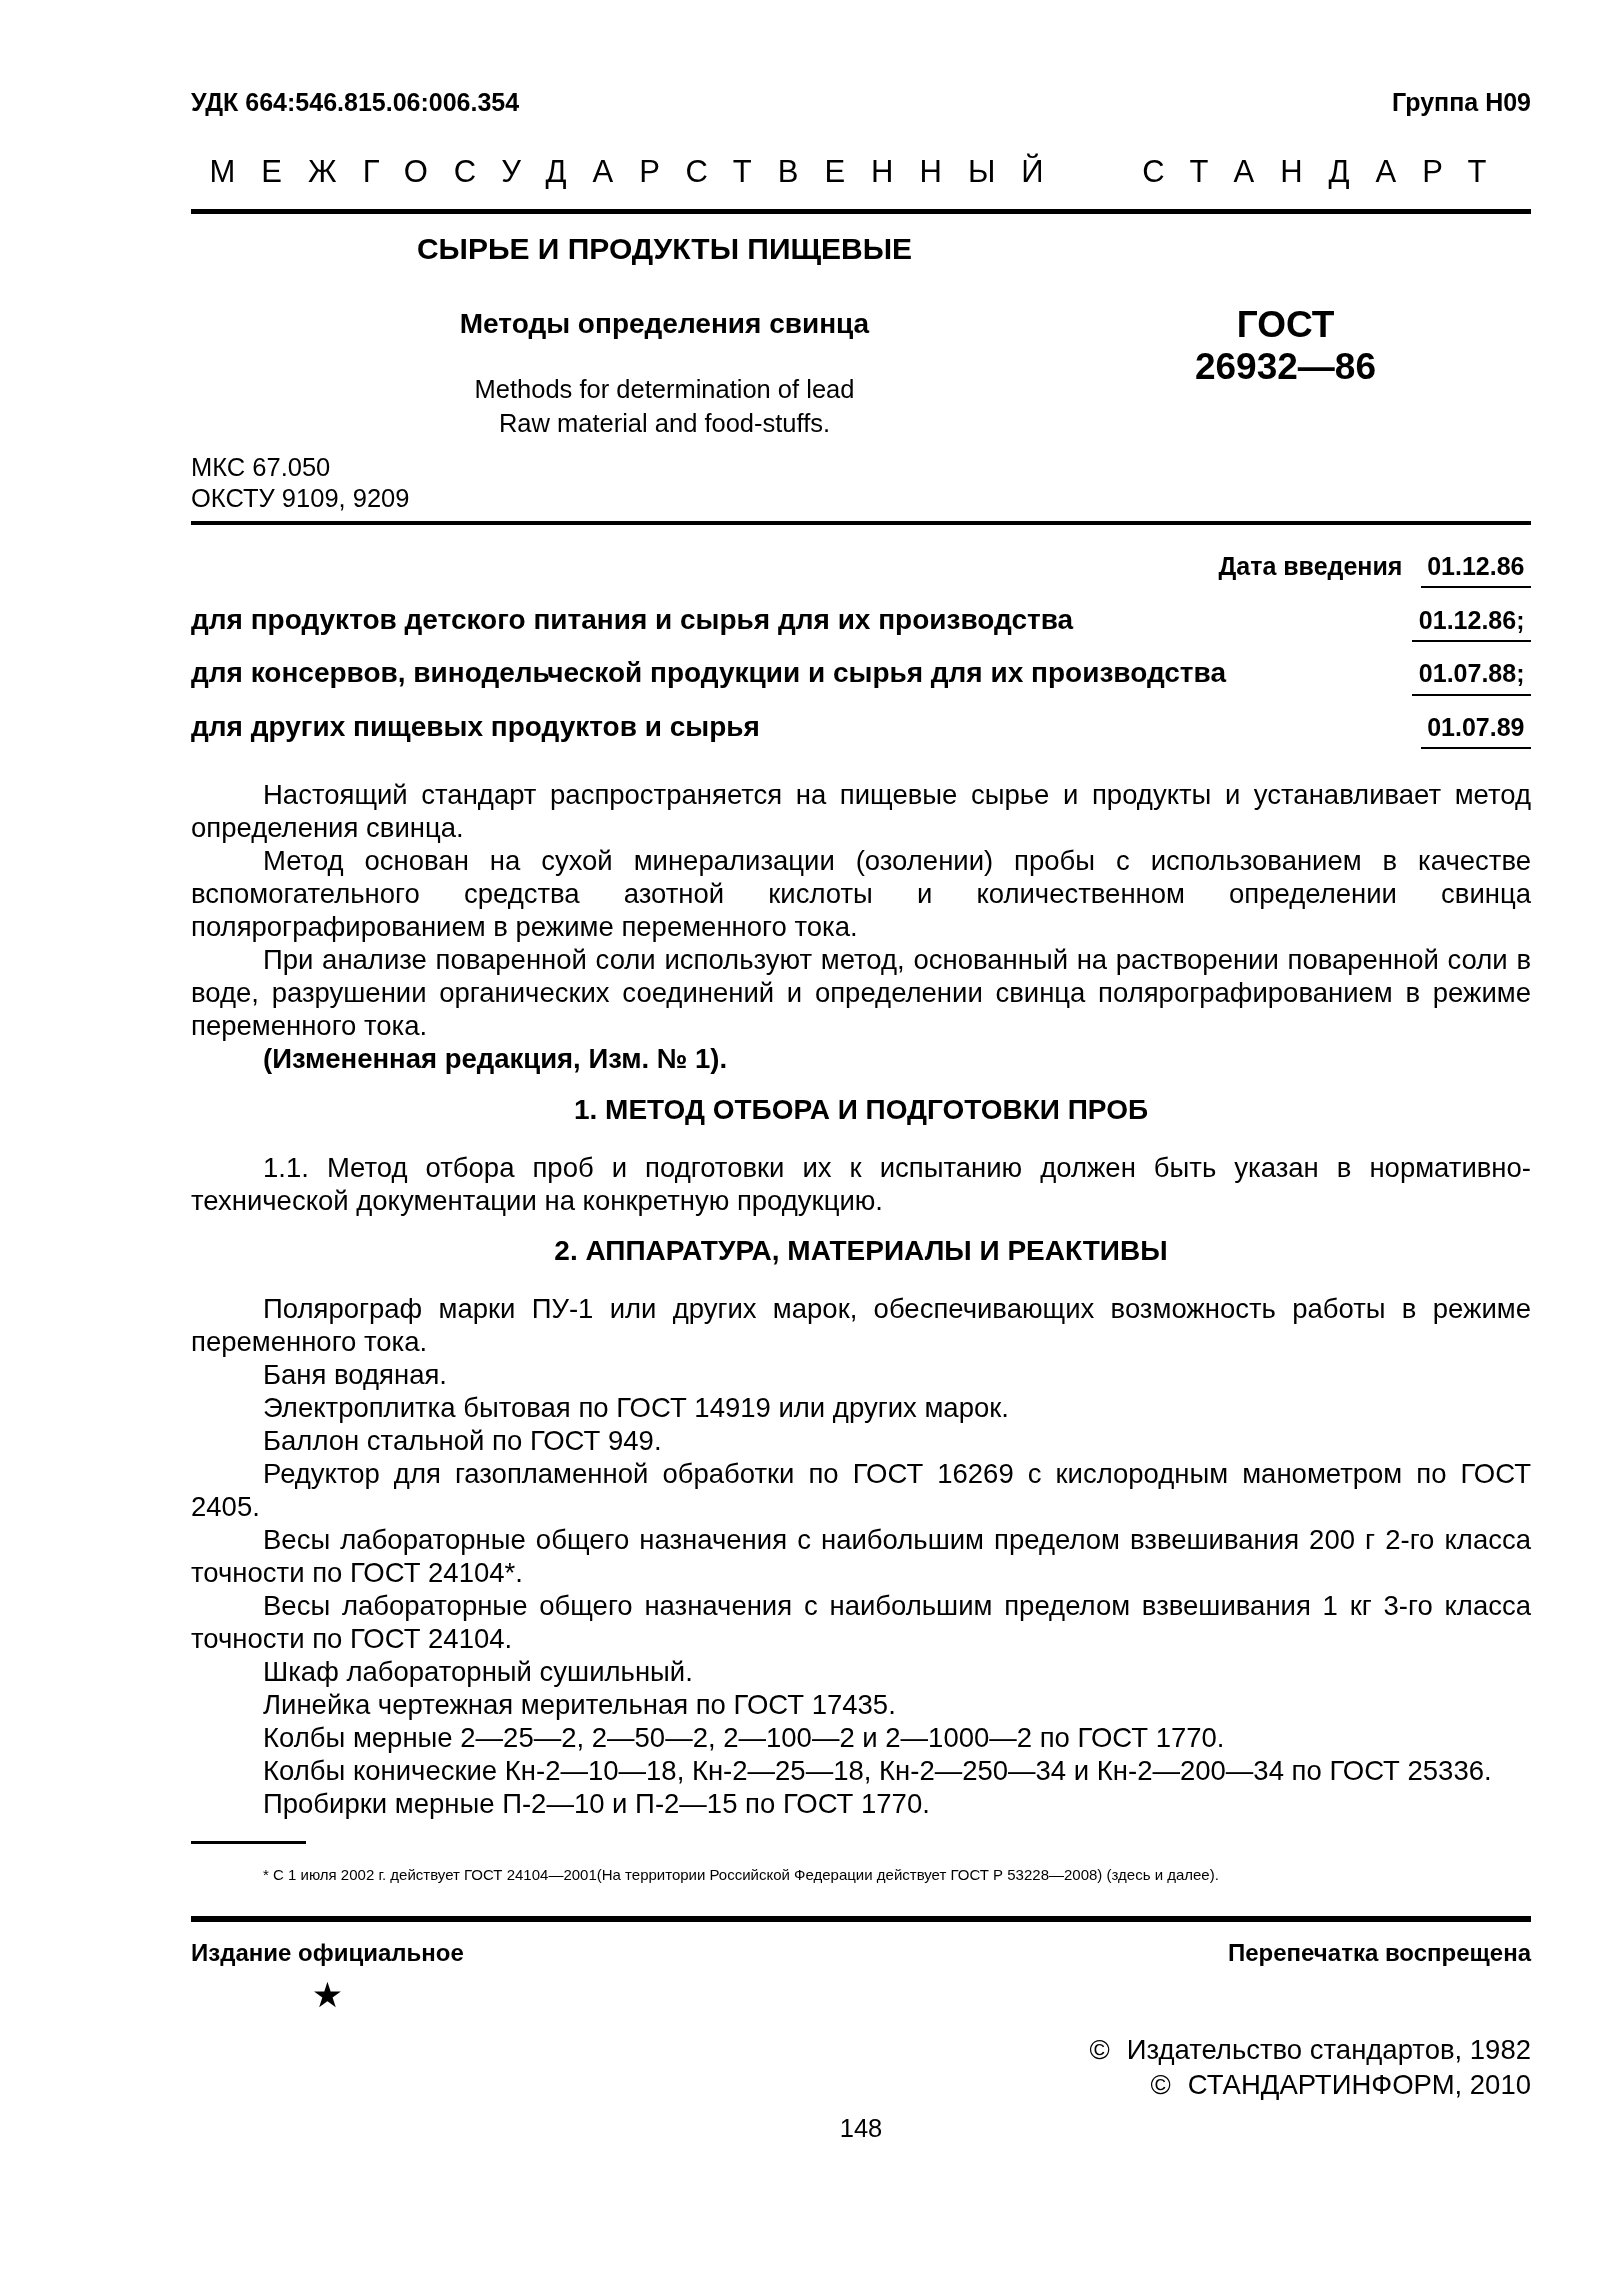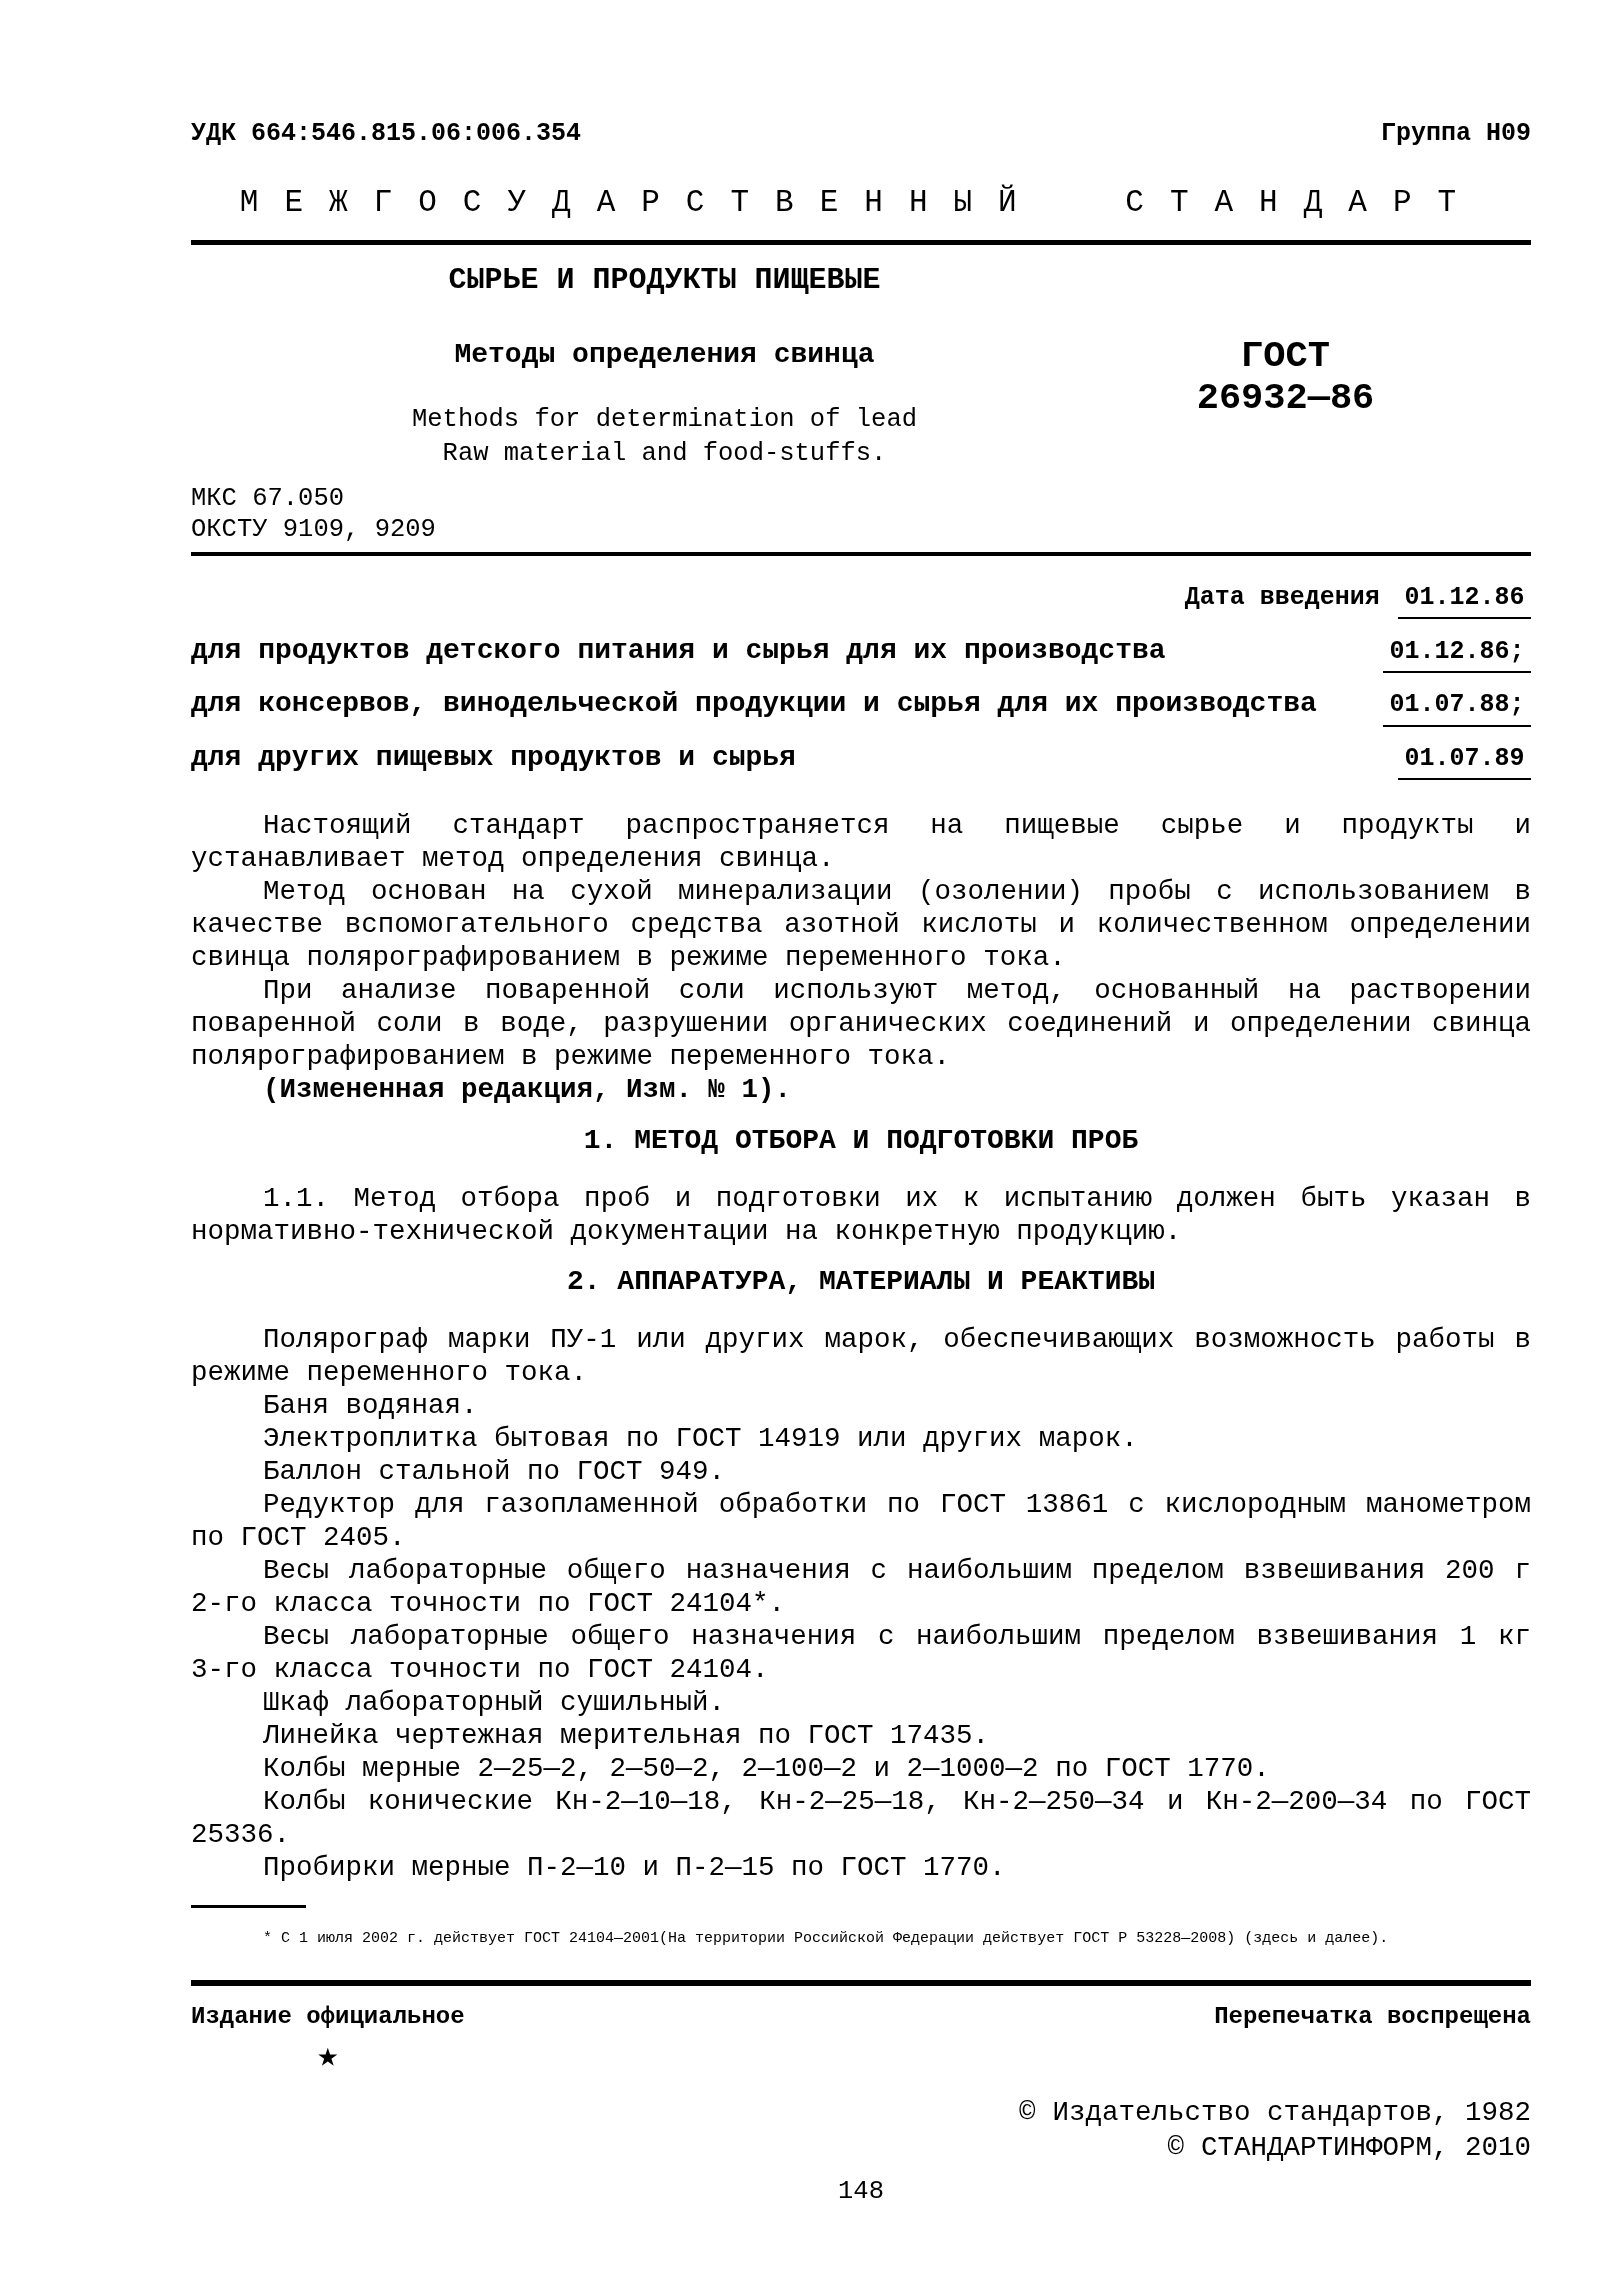"УДК 664:546.815.06:006.354" .page { font-family: Liberation Mono, monospace -> Liberation Sans, sans-serif; padding: 119px 92px 0 191px -> 88px 92px 0 191px }
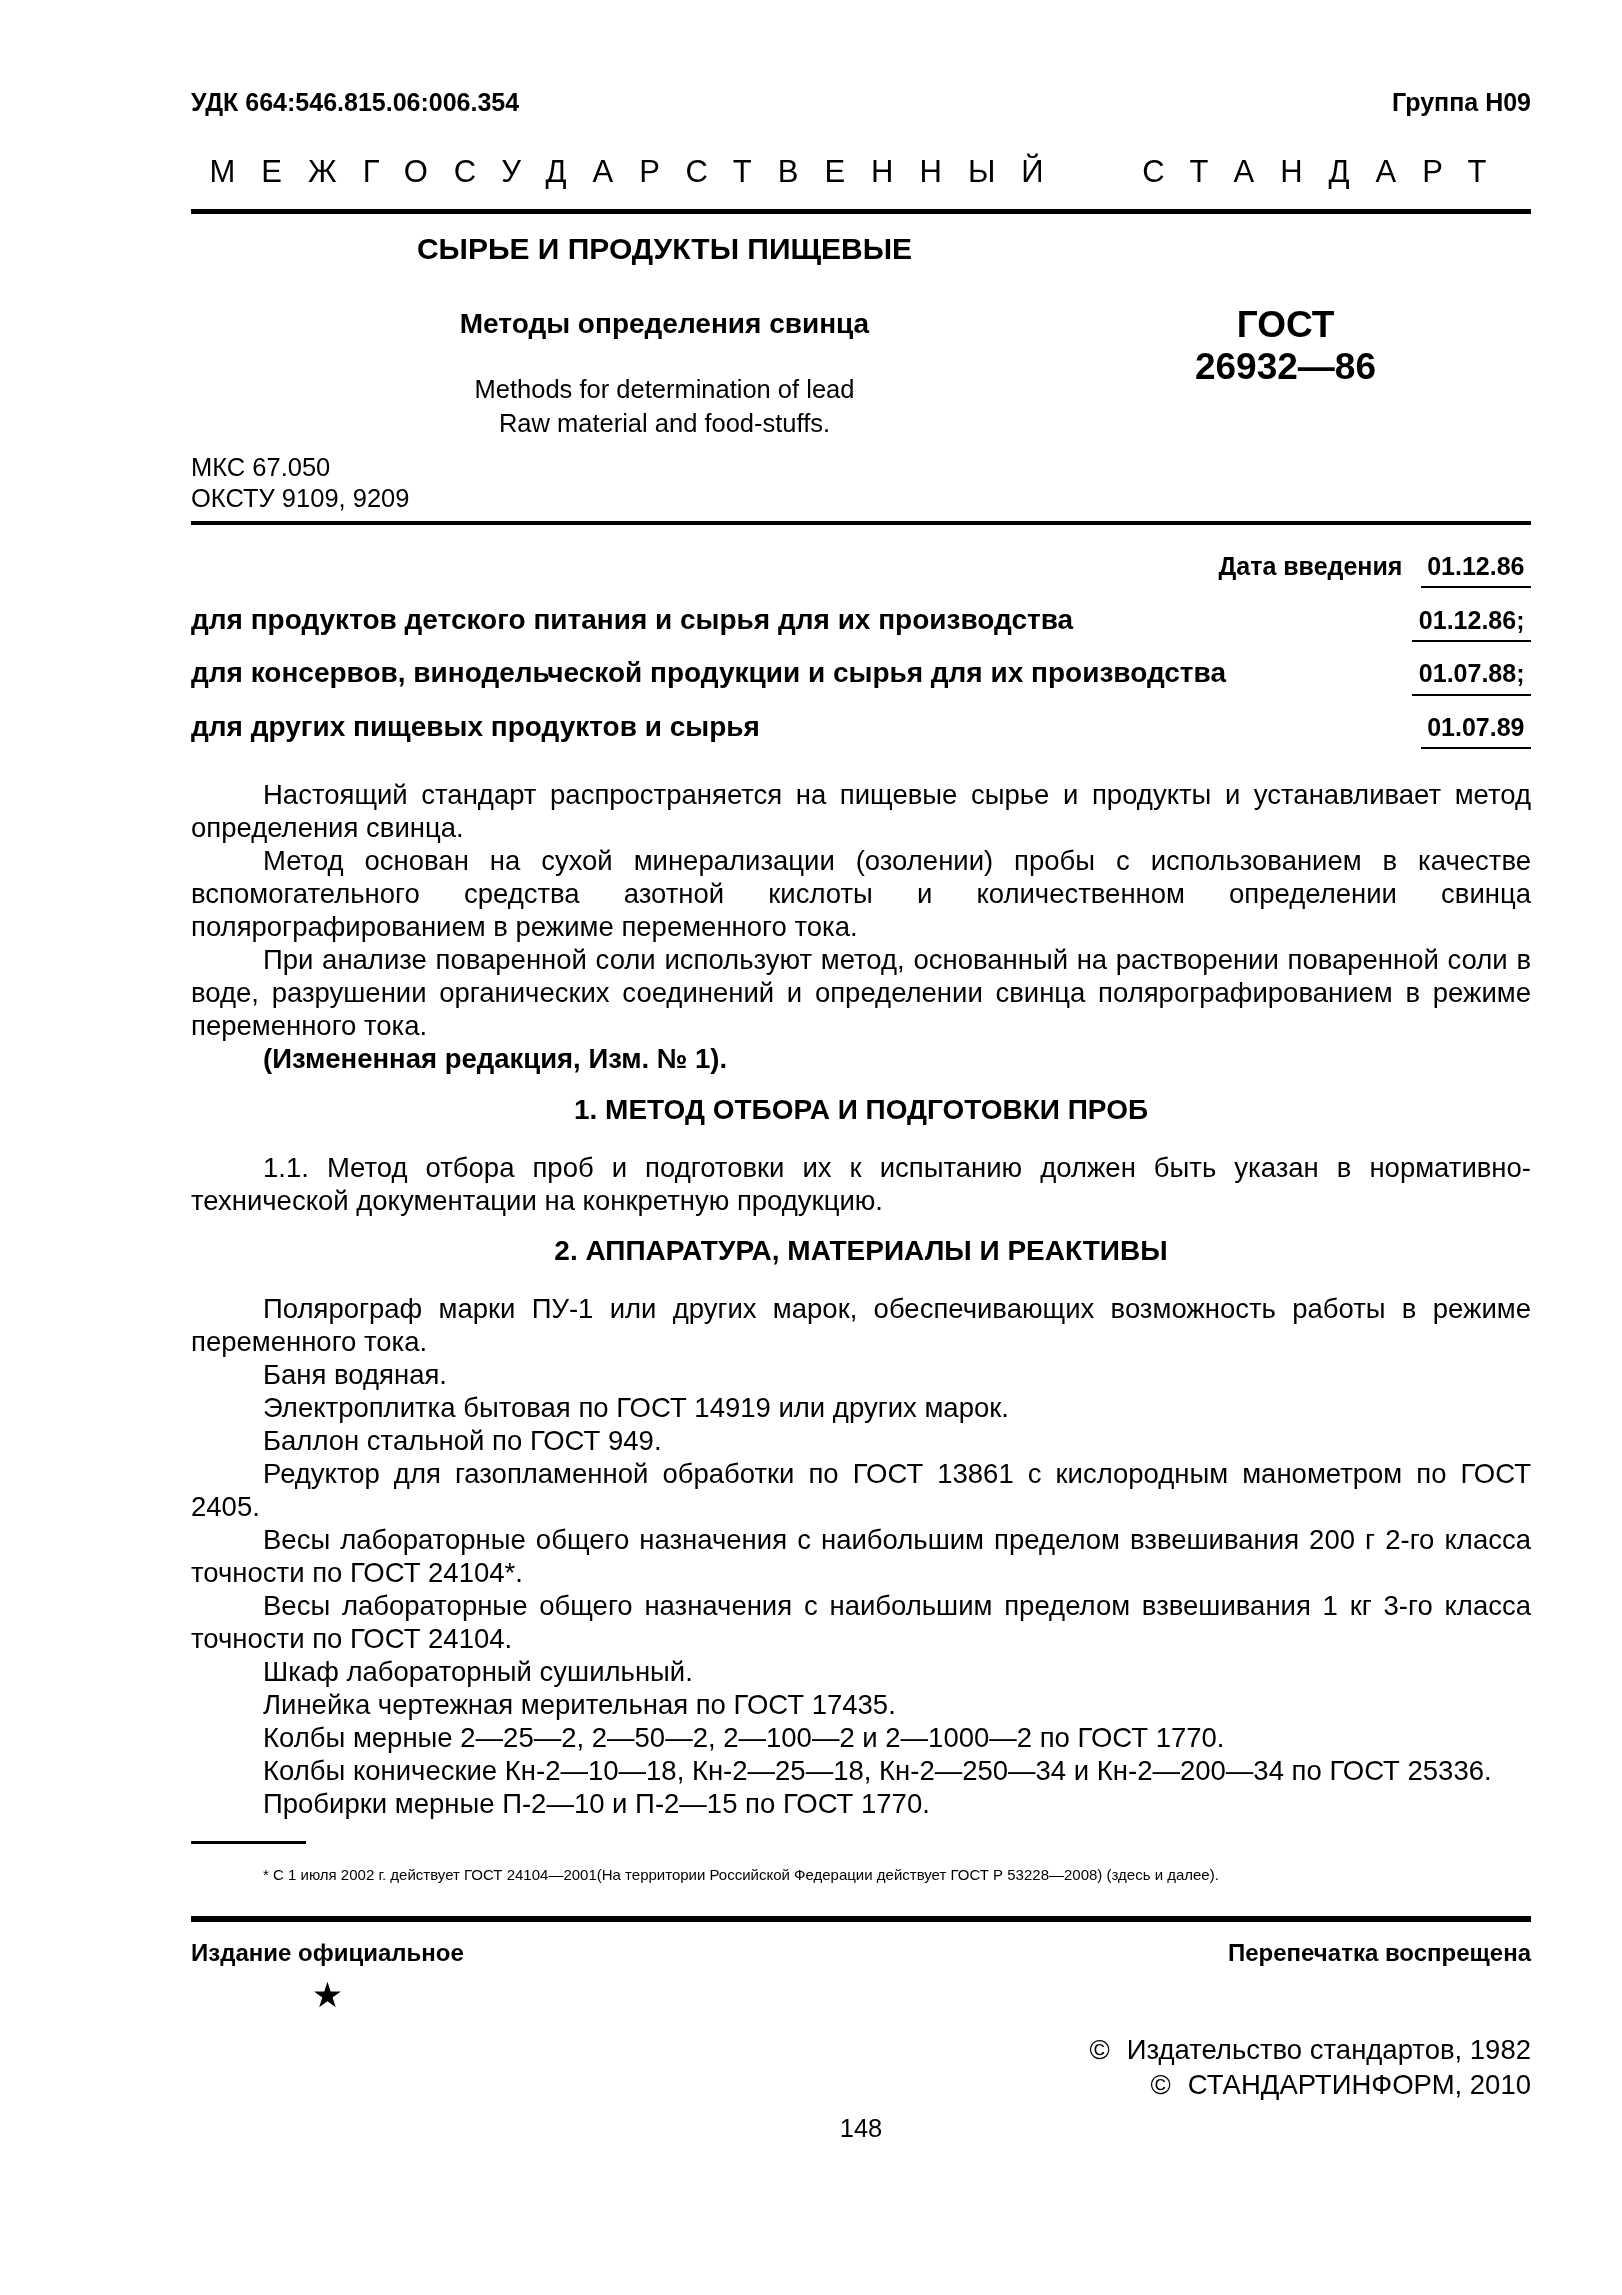"Редуктор для газопламенной обработки по" div.para { text: 13861 -> 16269 }
